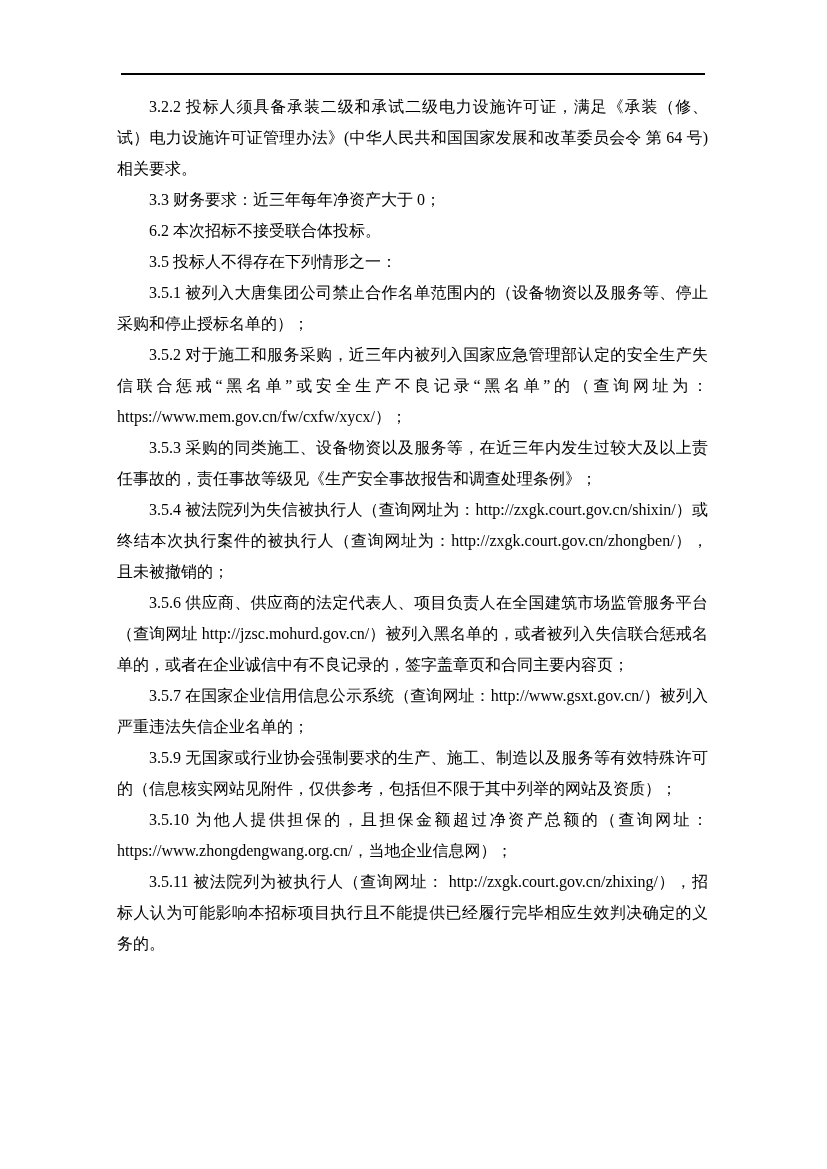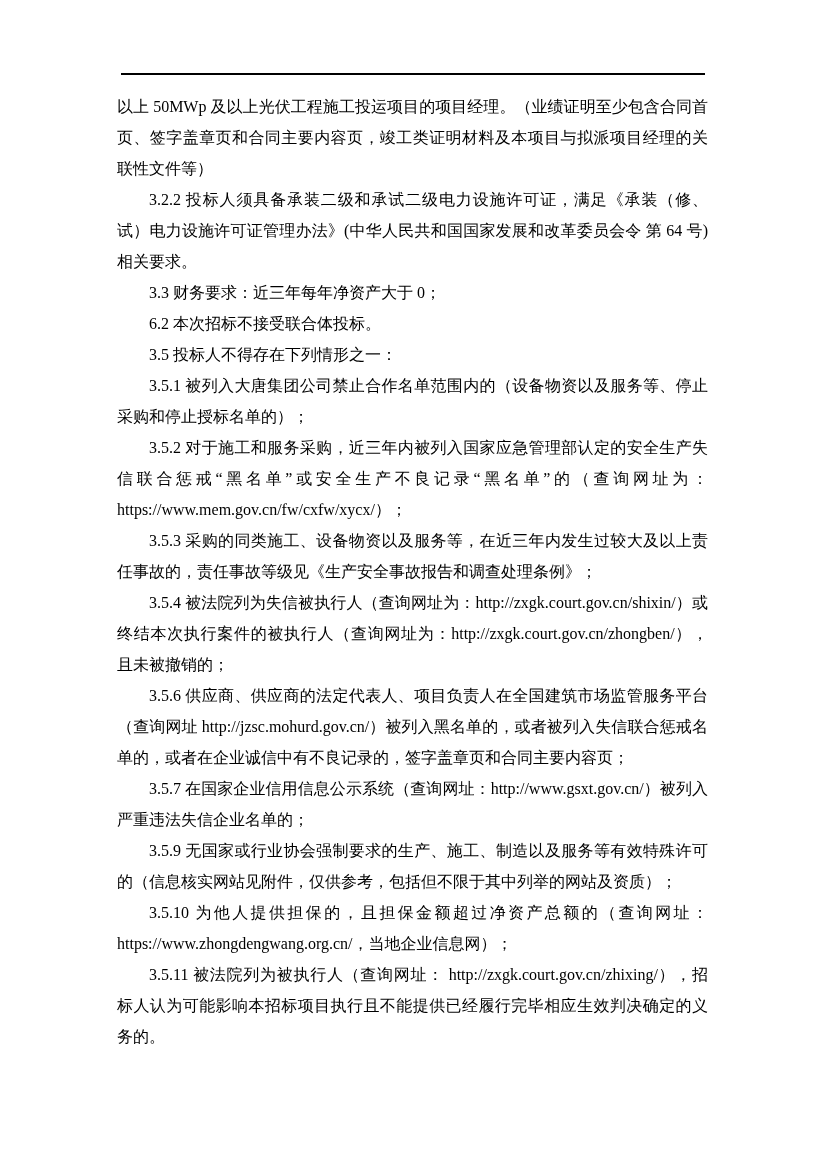"以上 50MWp" p.para { html: <p>以上 50MWp 及以上光伏工程施工投运项目的项目经理。（业绩证明至少包含合同首页、签字盖章页和合同主要内容页，竣工类证明材料及本项目与拟派项目经理的关联性文件等）</p> -> none }
